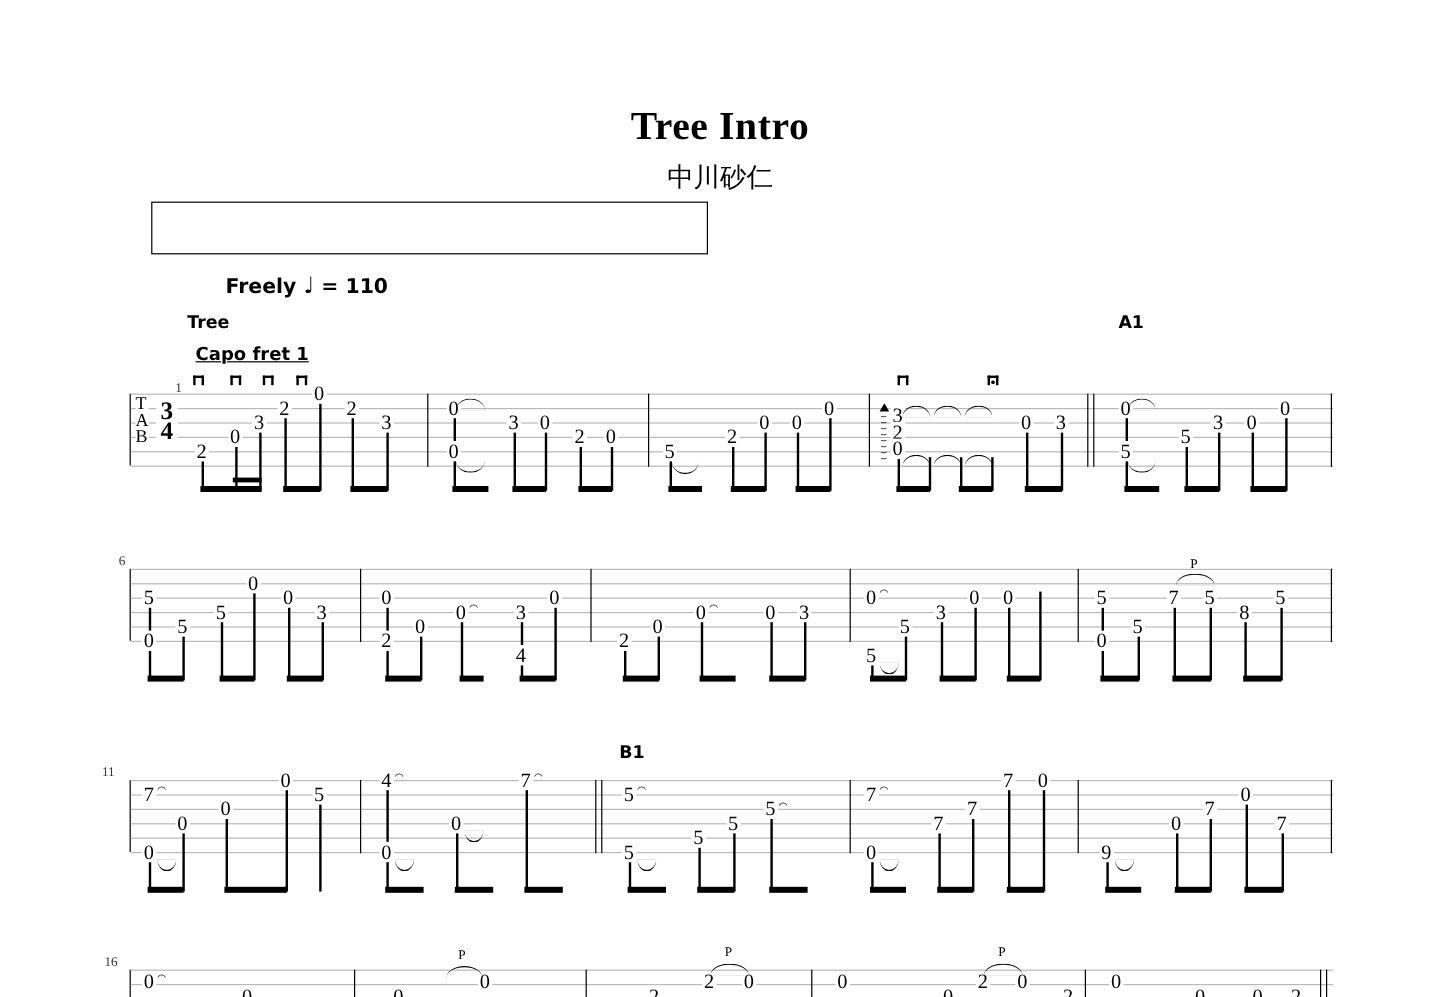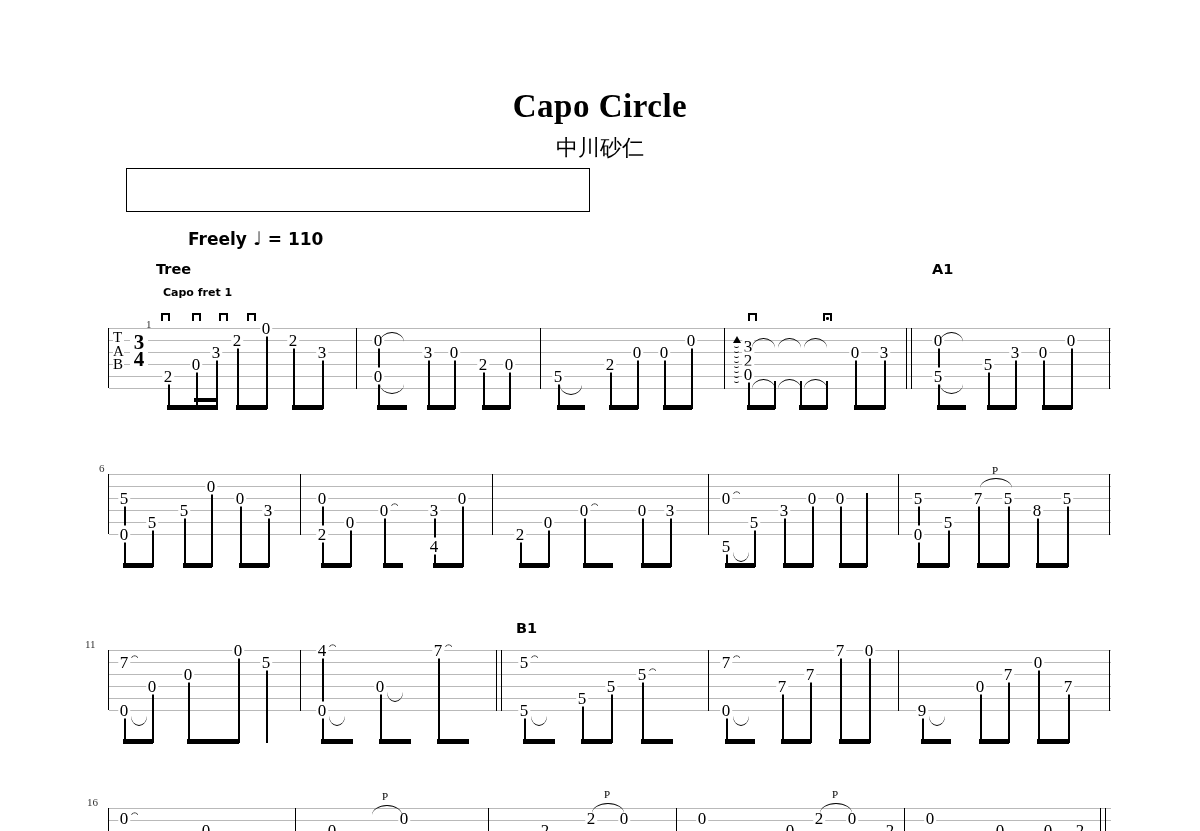"Capo Circle" div { text: Capo Circle -> Tree Intro }
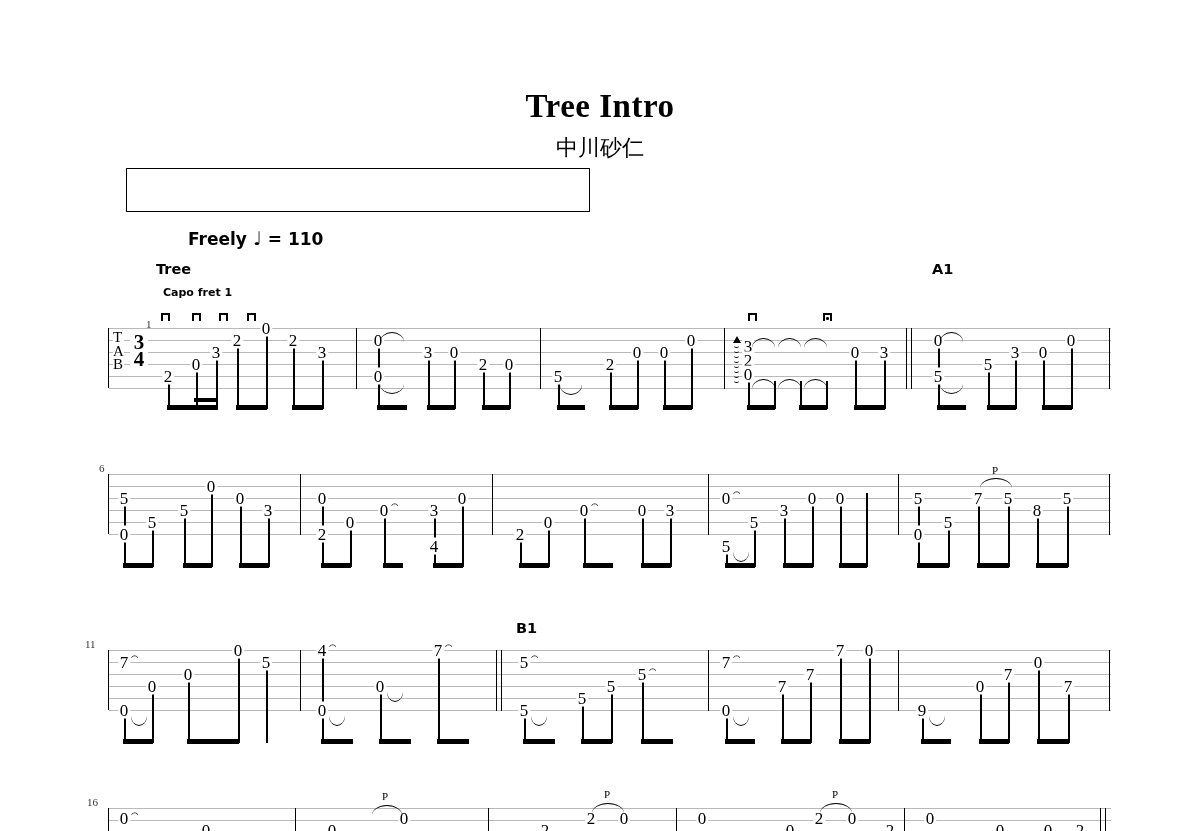"Capo fret 1" .capo { font-size: 11px -> 15px; text-decoration: none -> underline }
